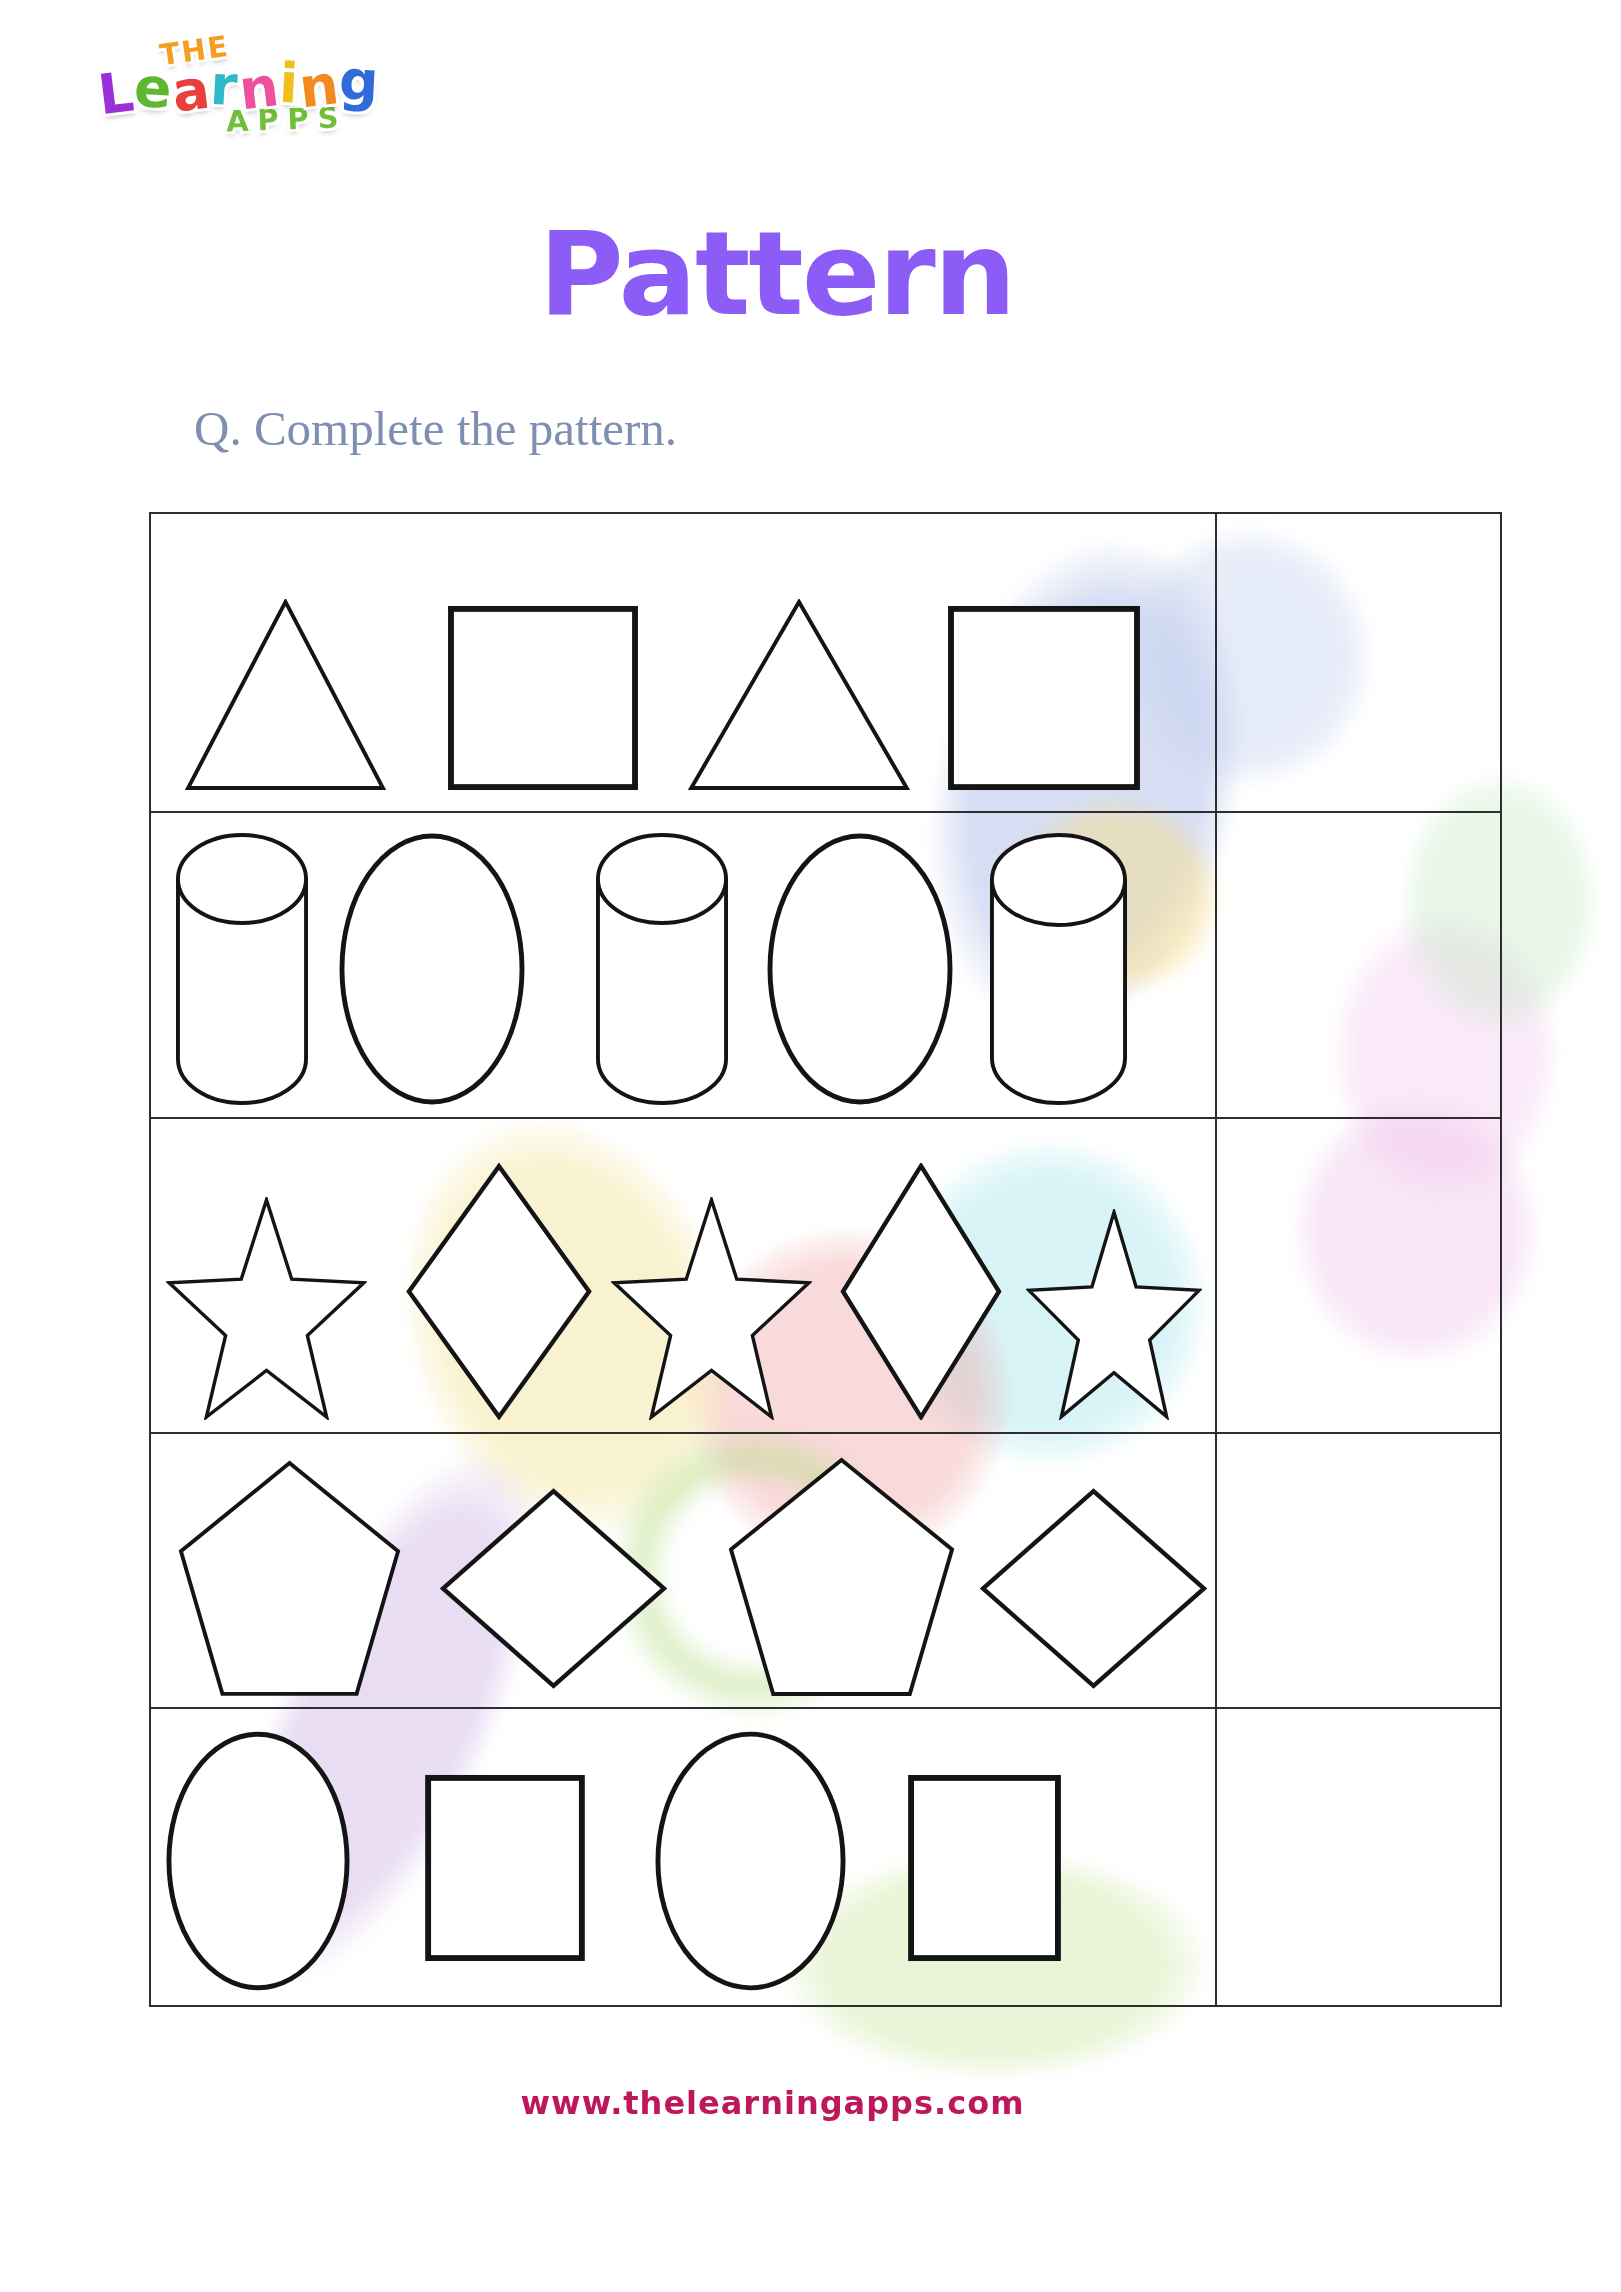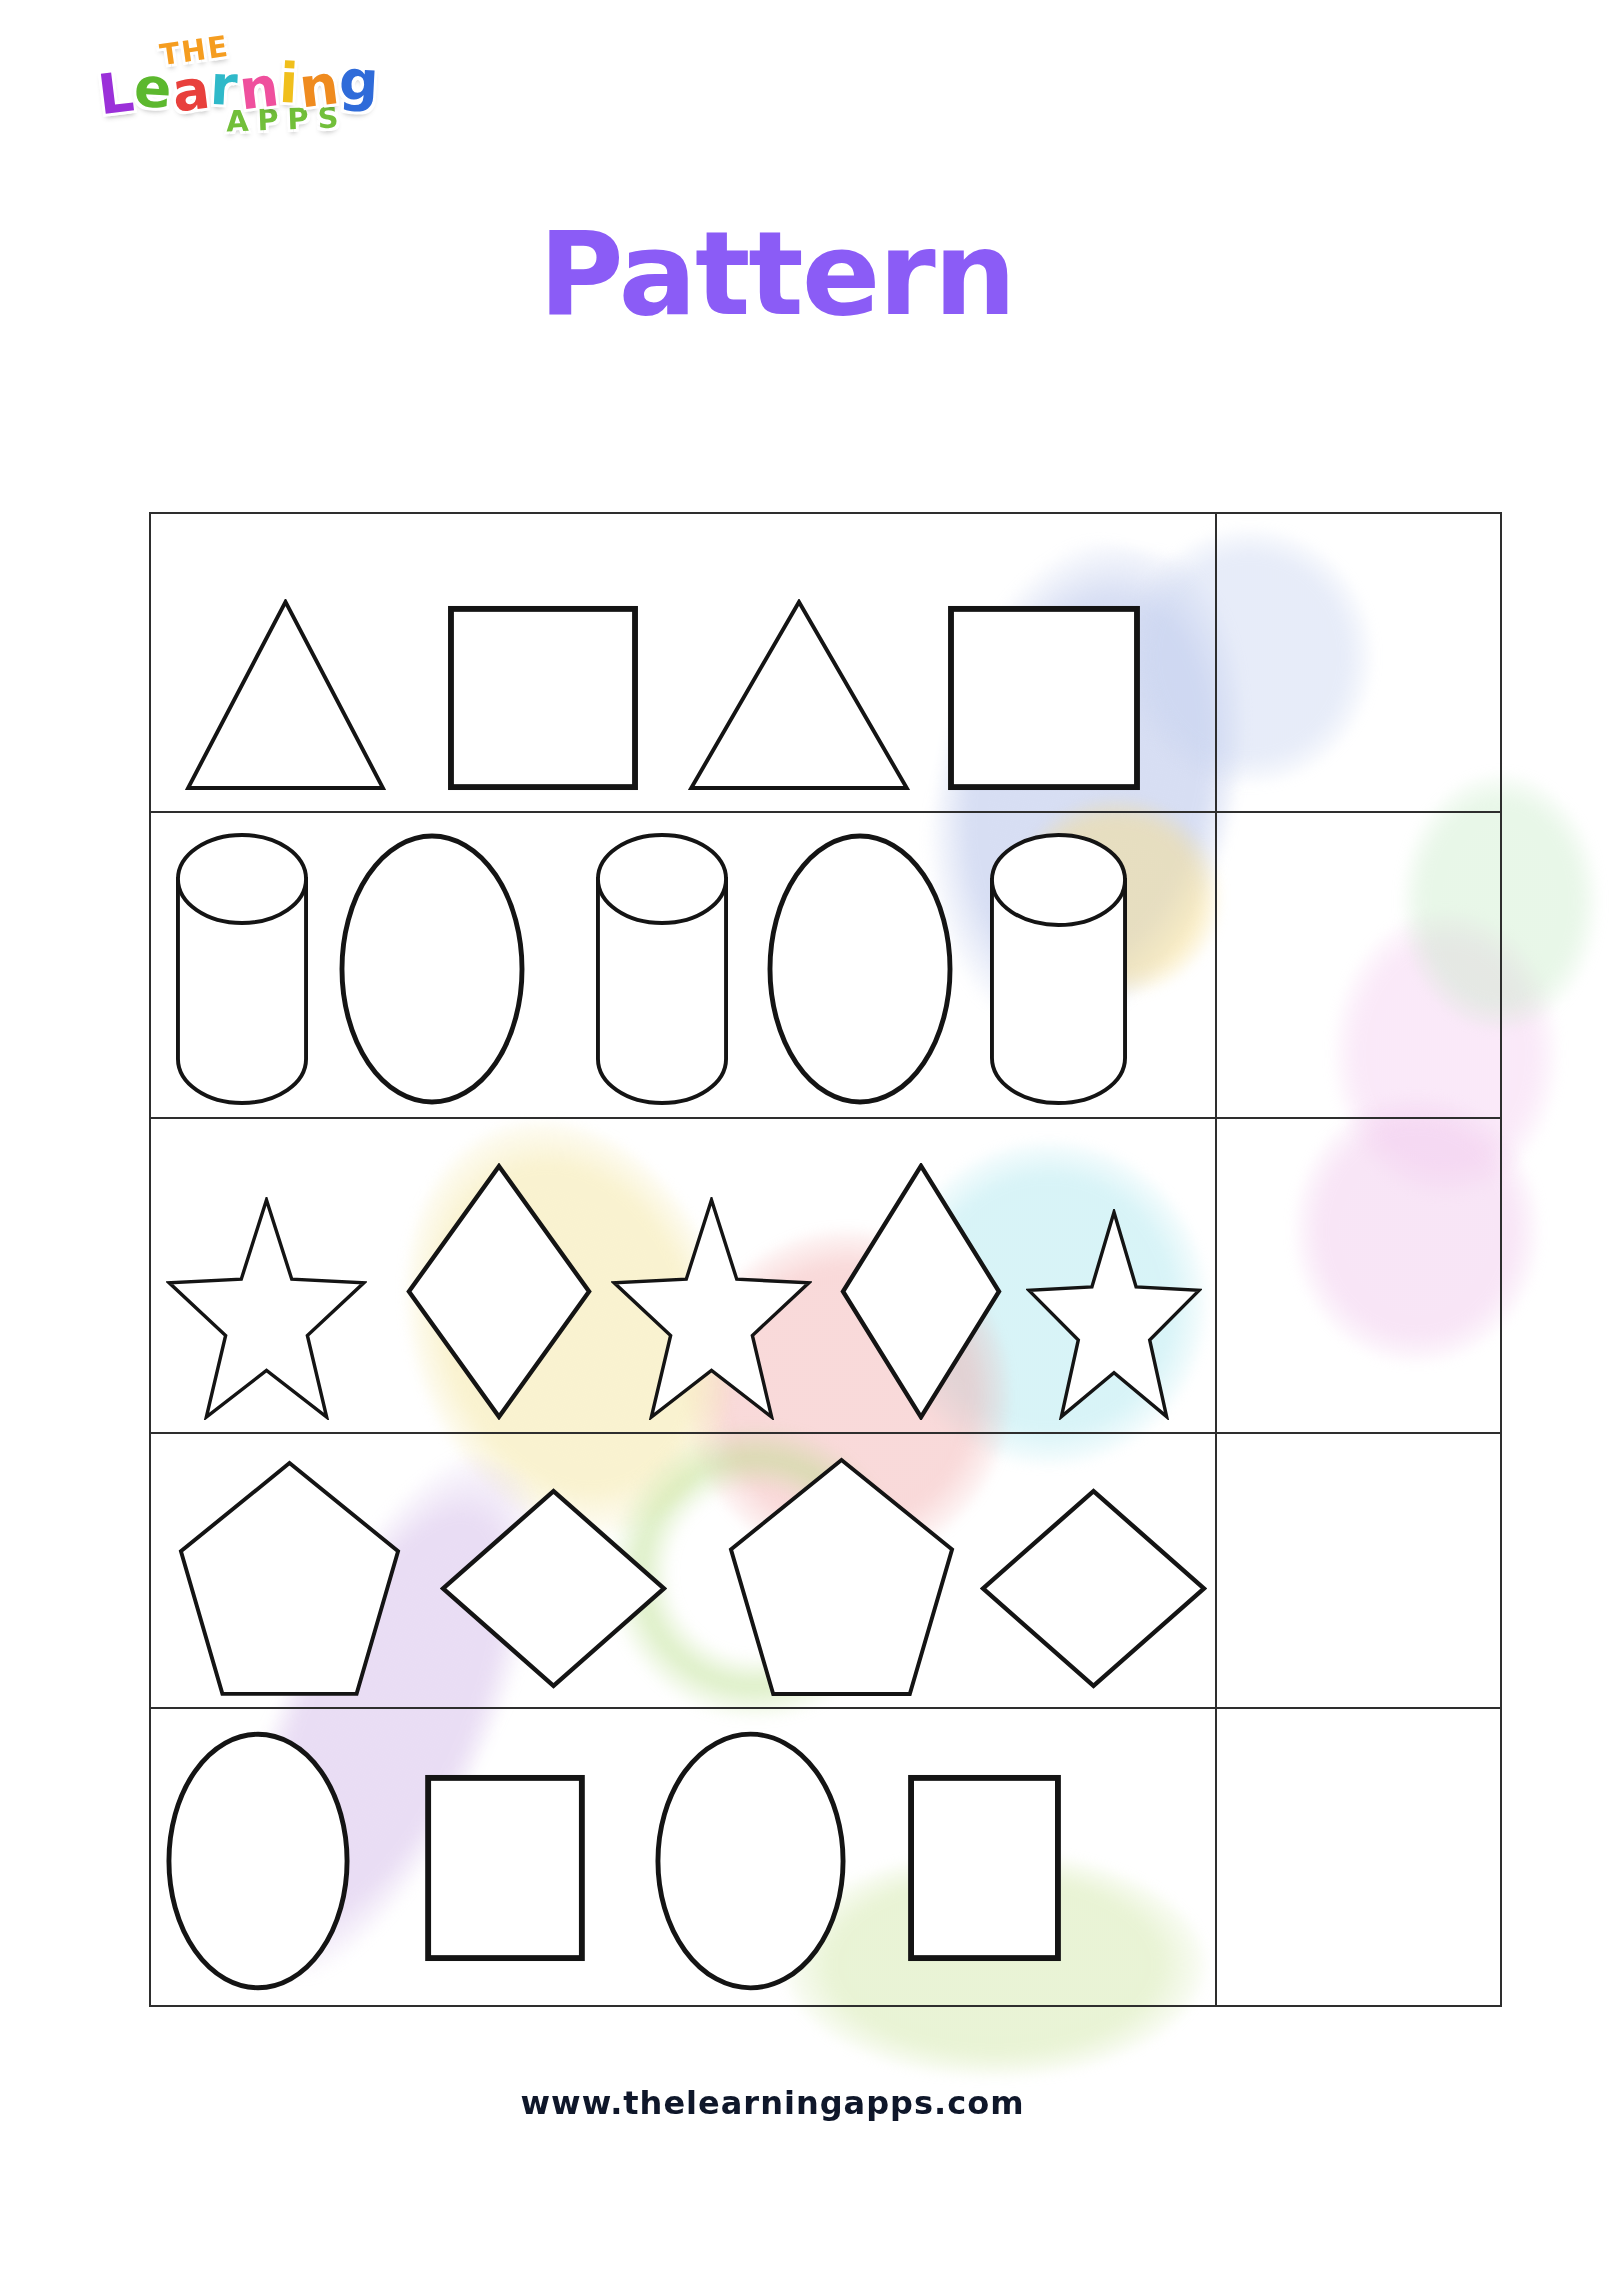"Q. Complete the pattern." div.question { html: none -> <div>Q. Complete the pattern.</div> }
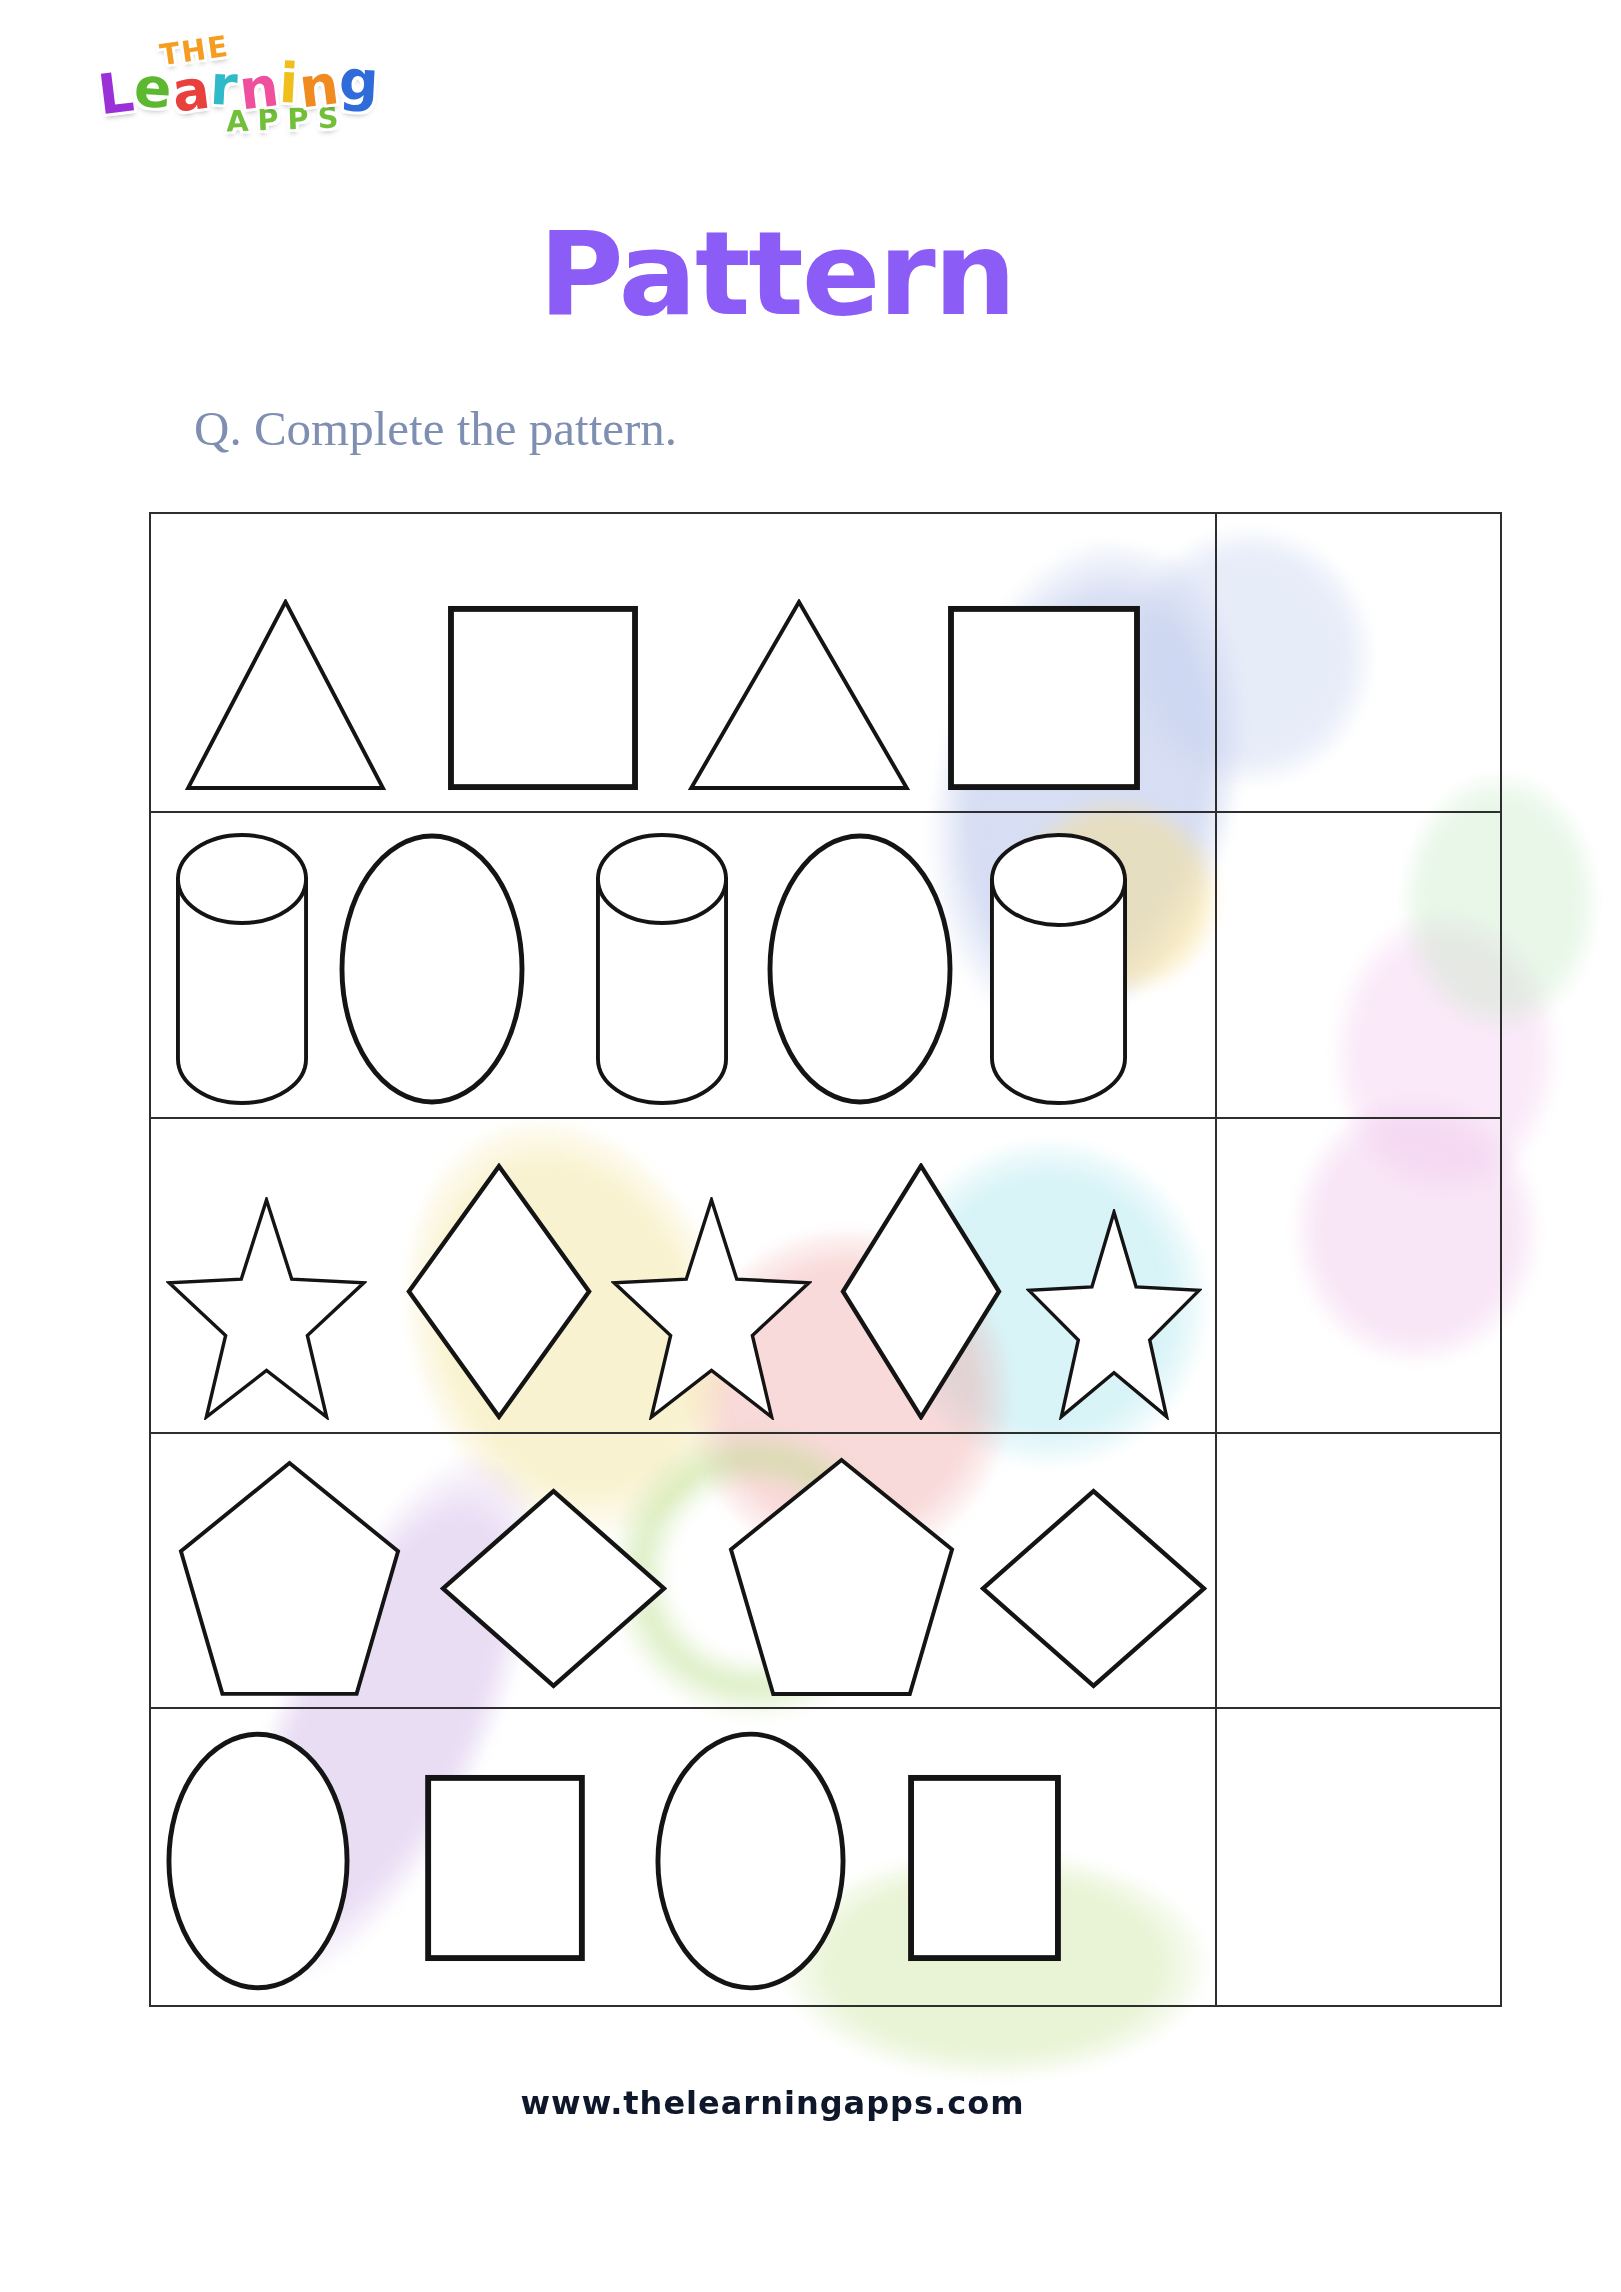"www.thelearningapps.com" div.footer { color: #0f172a -> #be185d }
